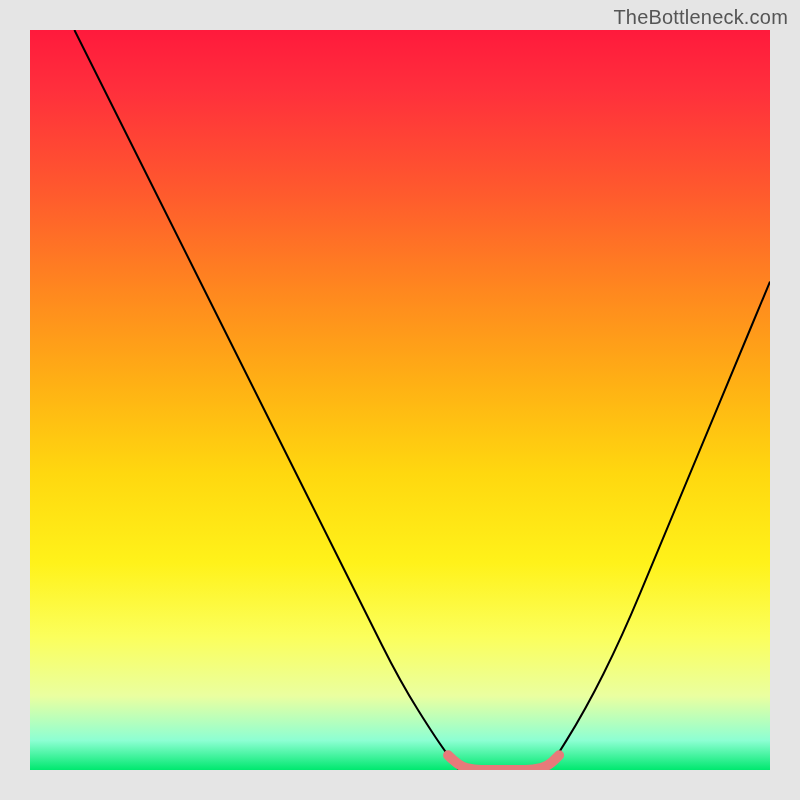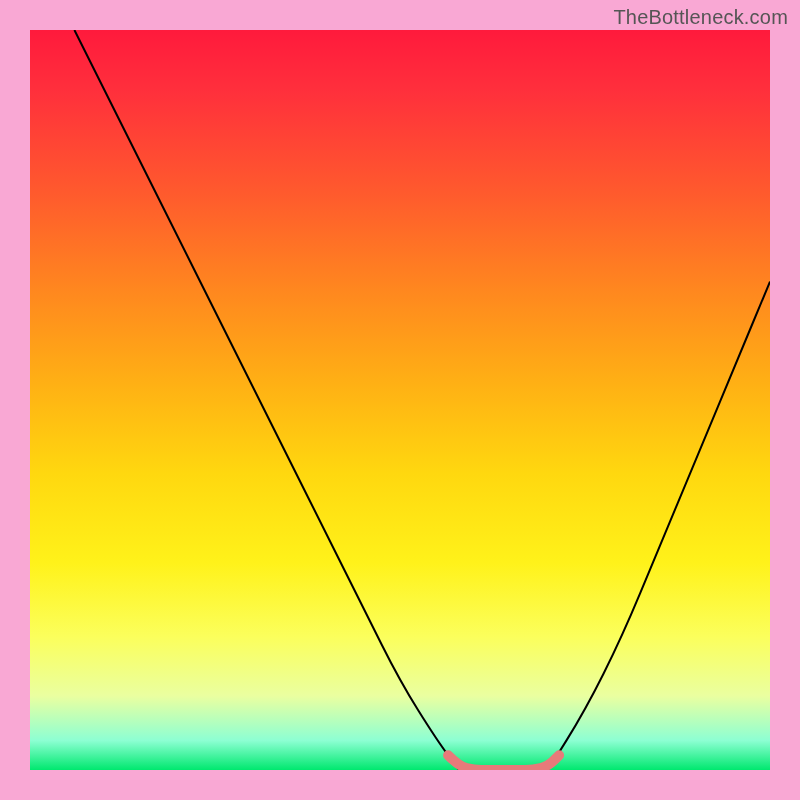"TheBottleneck.com" .frame { background: #f9a8d4 -> #e5e5e5 }
